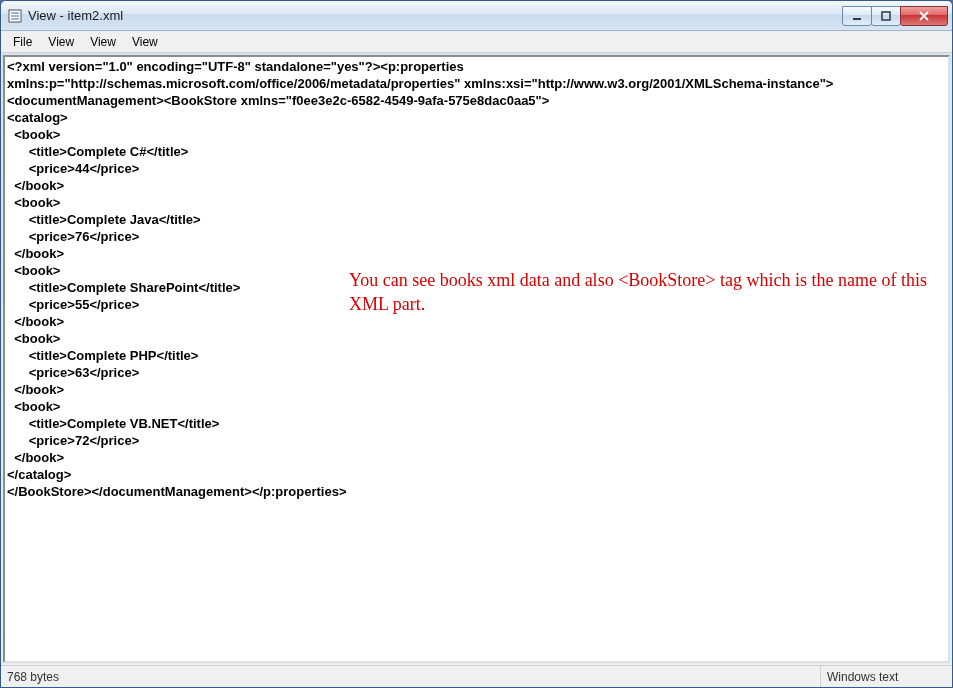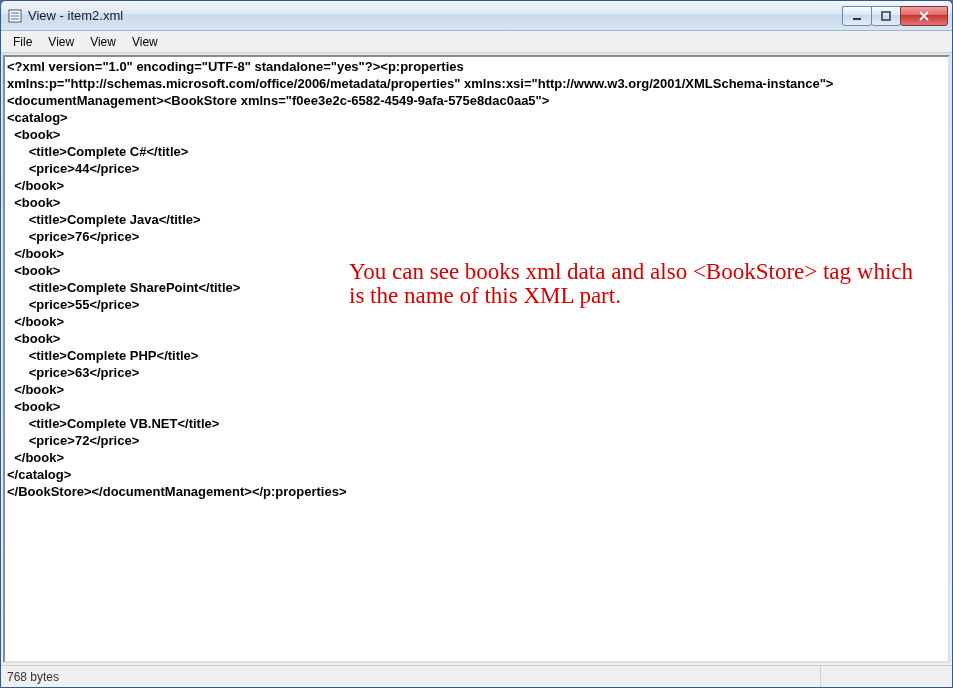"You can see books xml" .annotation { font-size: 23px -> 18px; top: 203px -> 211px }
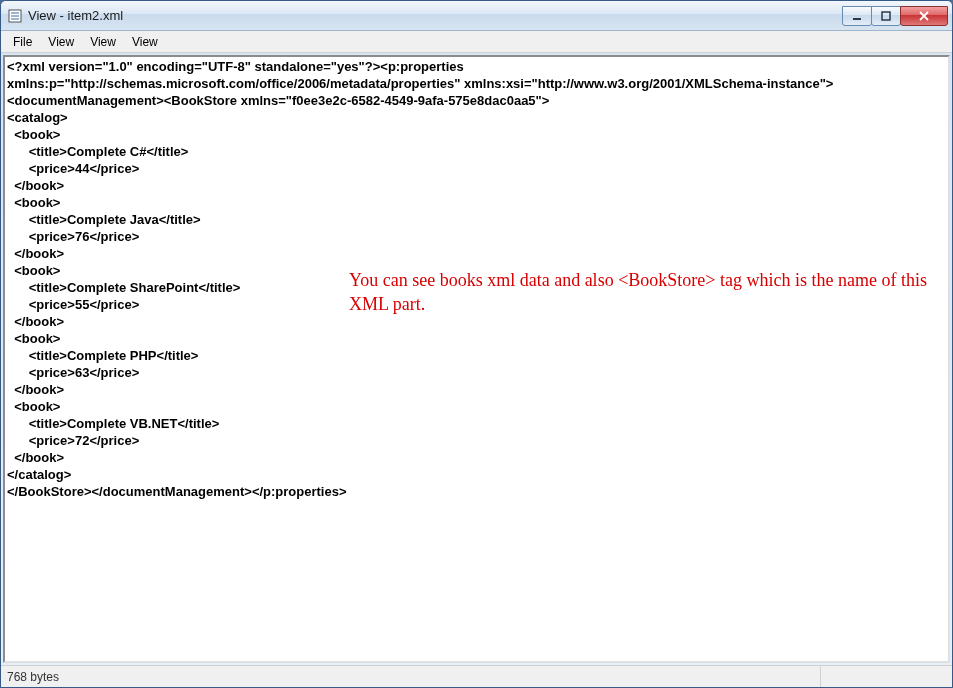"Windows text" div.status-right { html: none -> <div>Windows text</div> }
